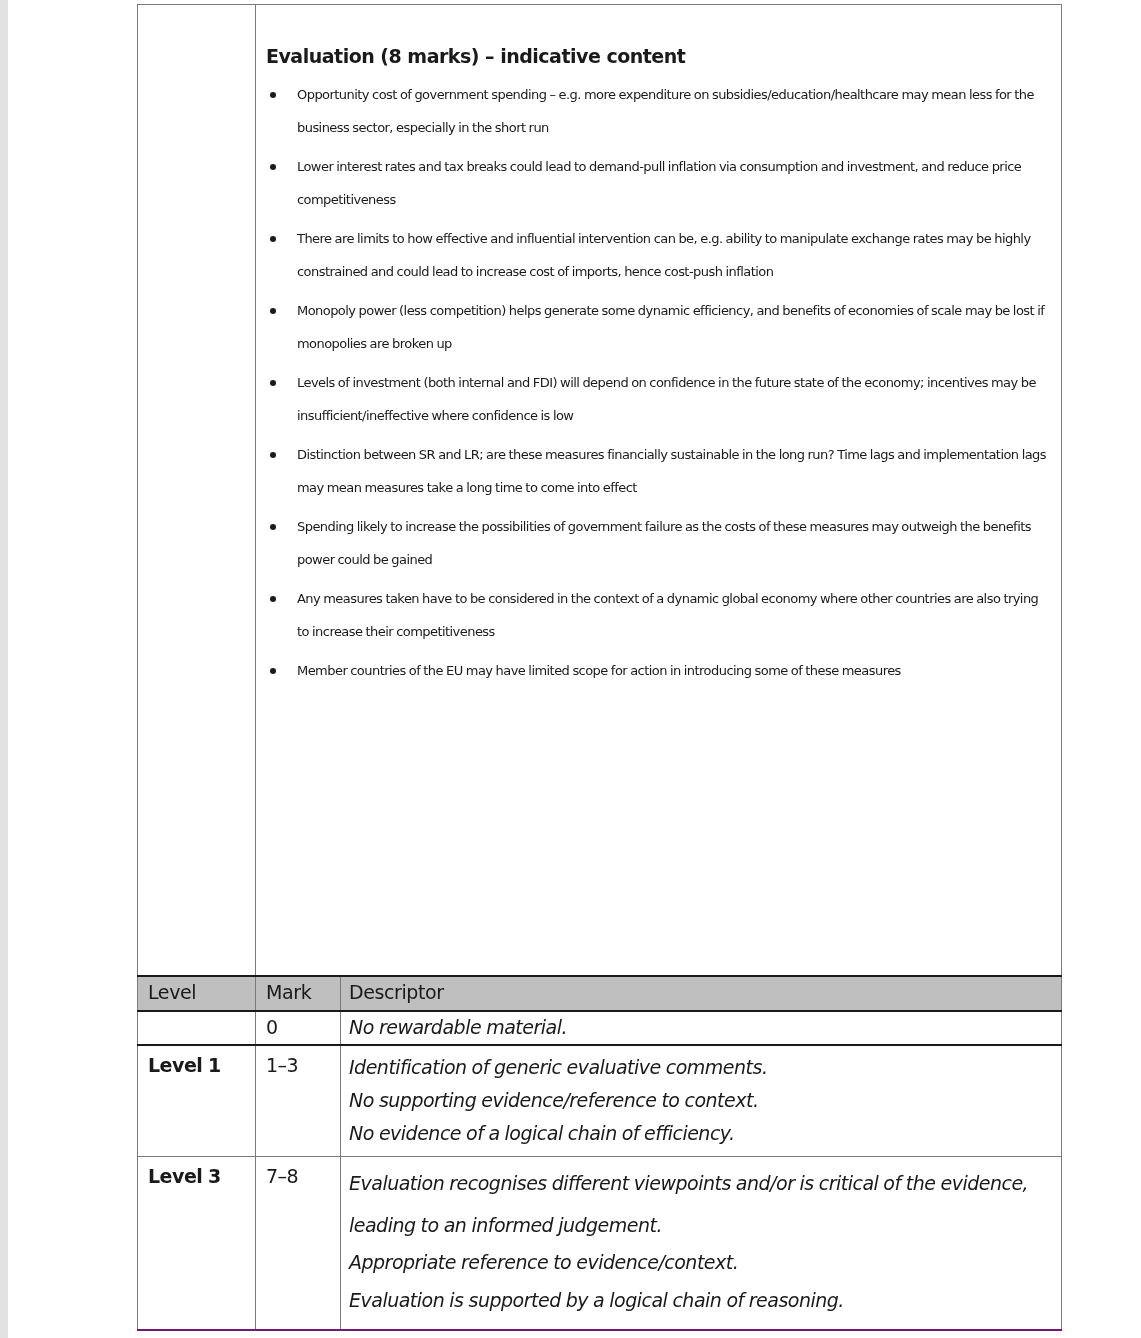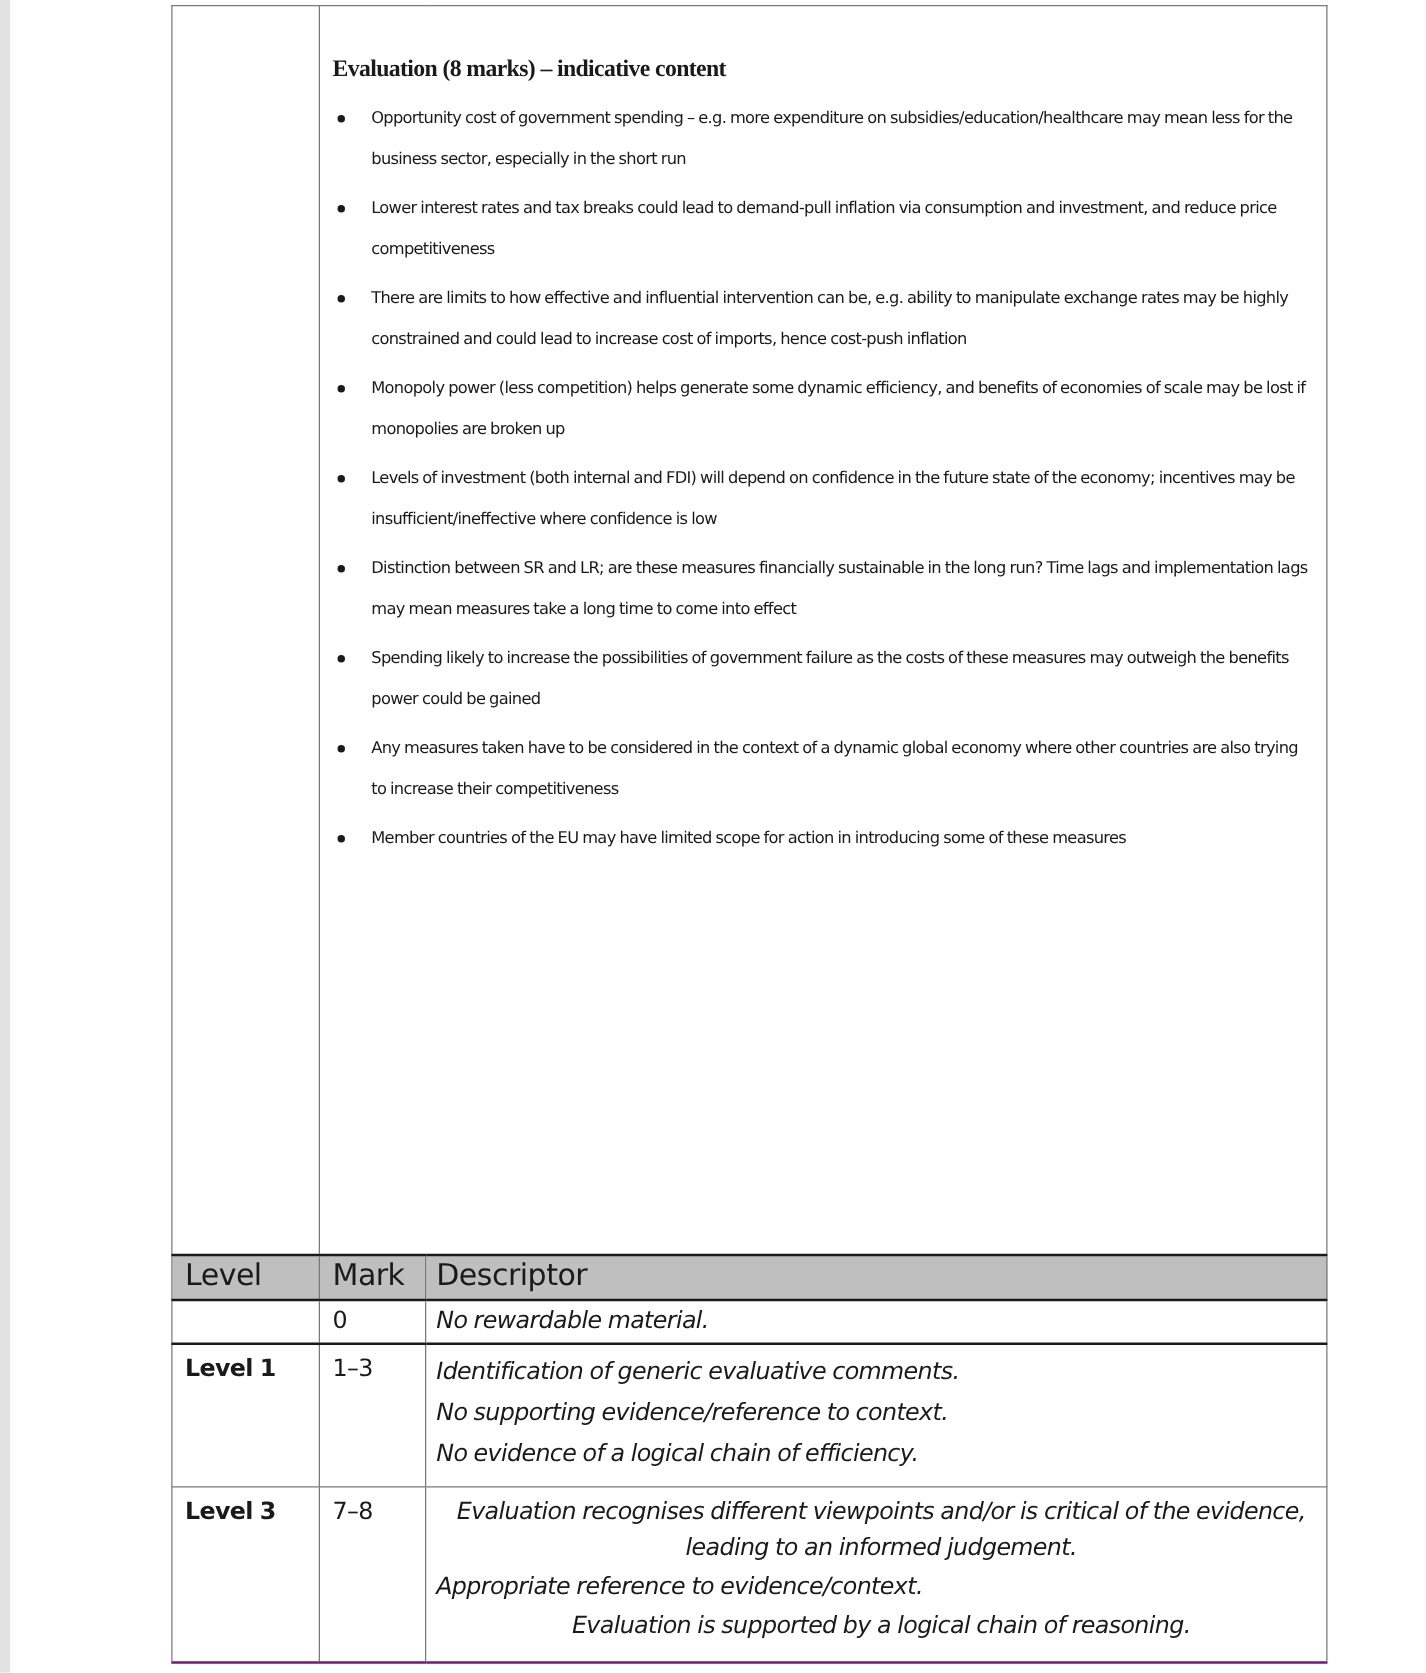"Evaluation (8 marks) – indicative" .heading { font-family: Liberation Serif, serif -> none }
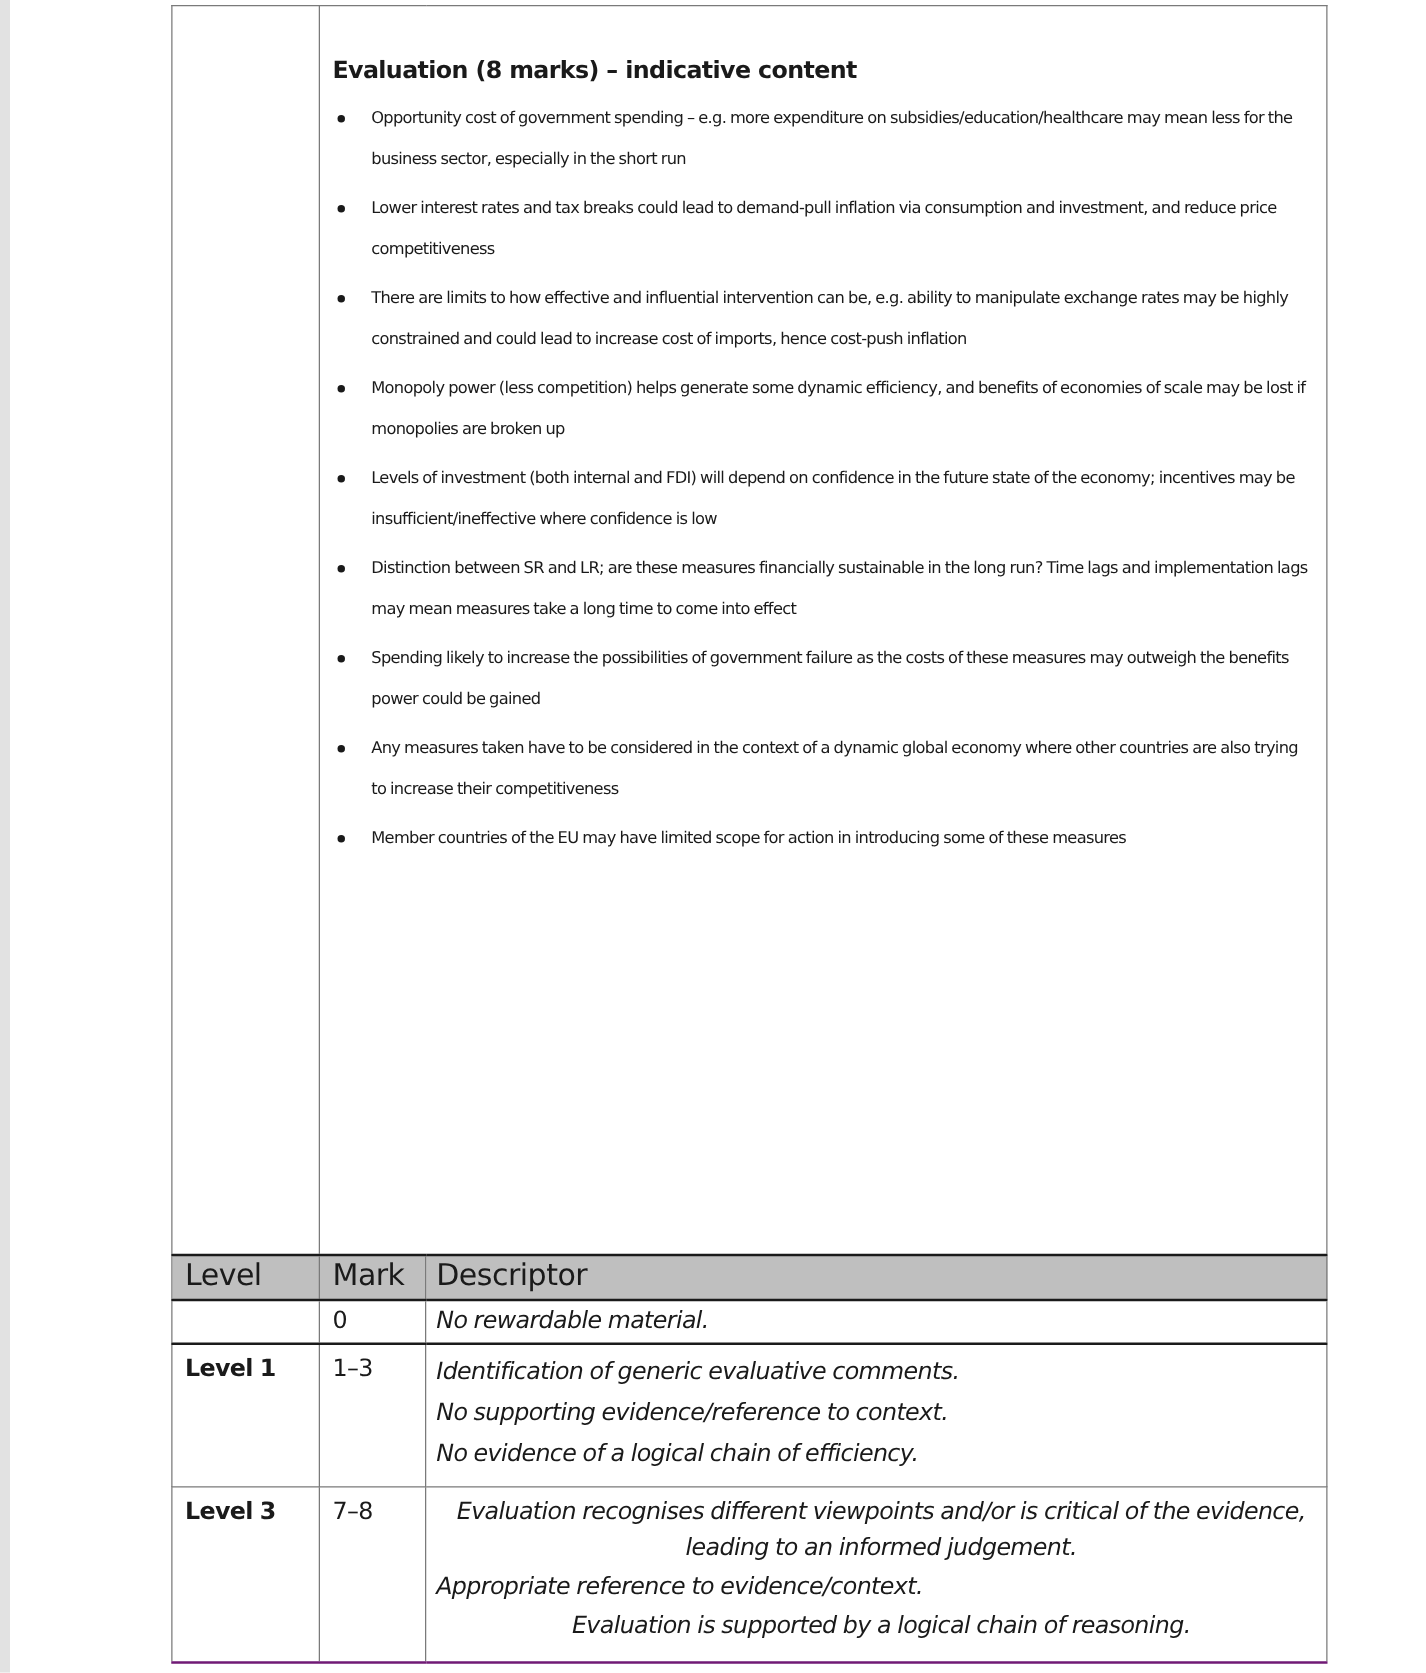"Level" tr.header-row td { font-size: 24px -> 19px }
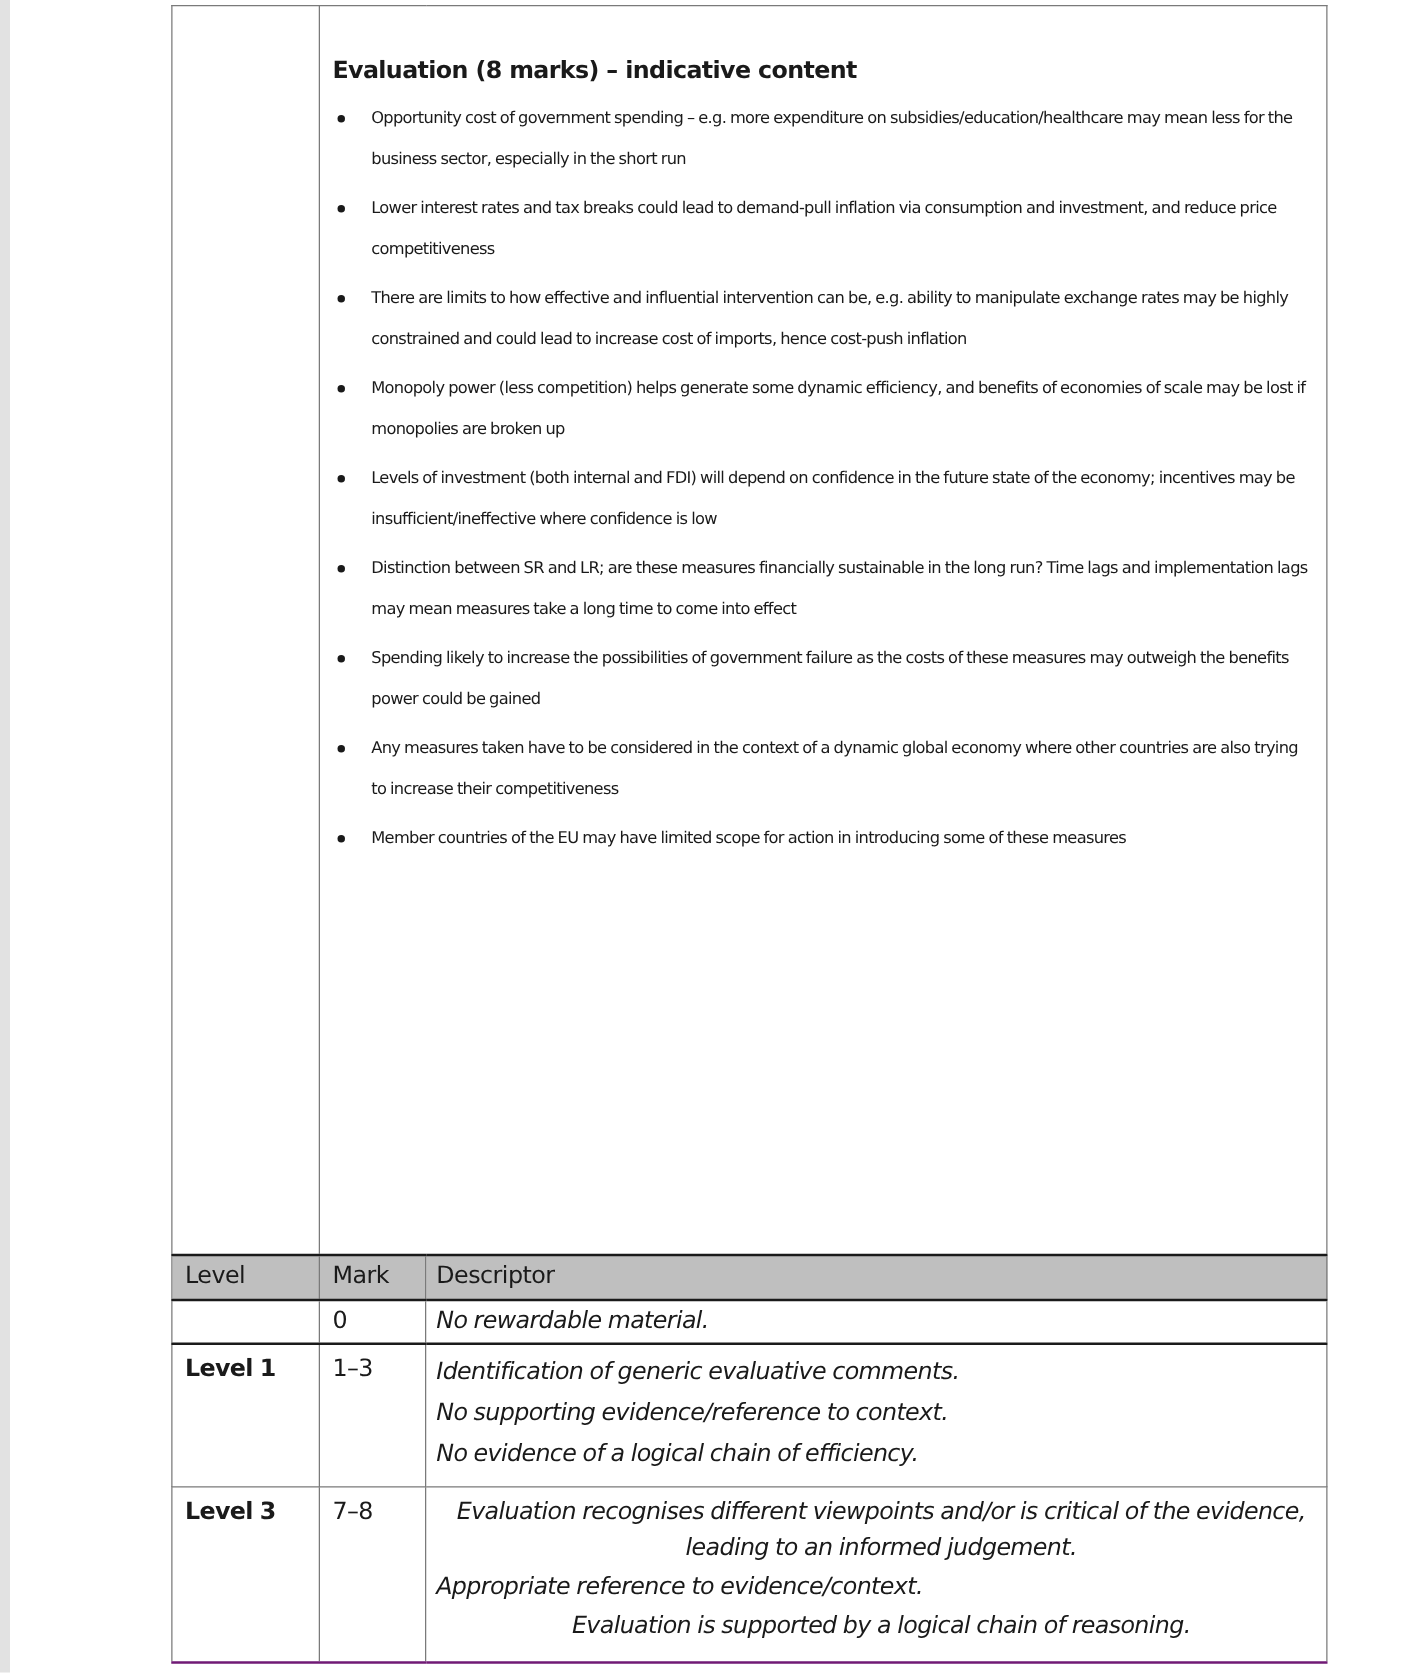"Evaluation recognises different" .desc-line.tight { line-height: 29px -> 42px; text-align: center -> none }
